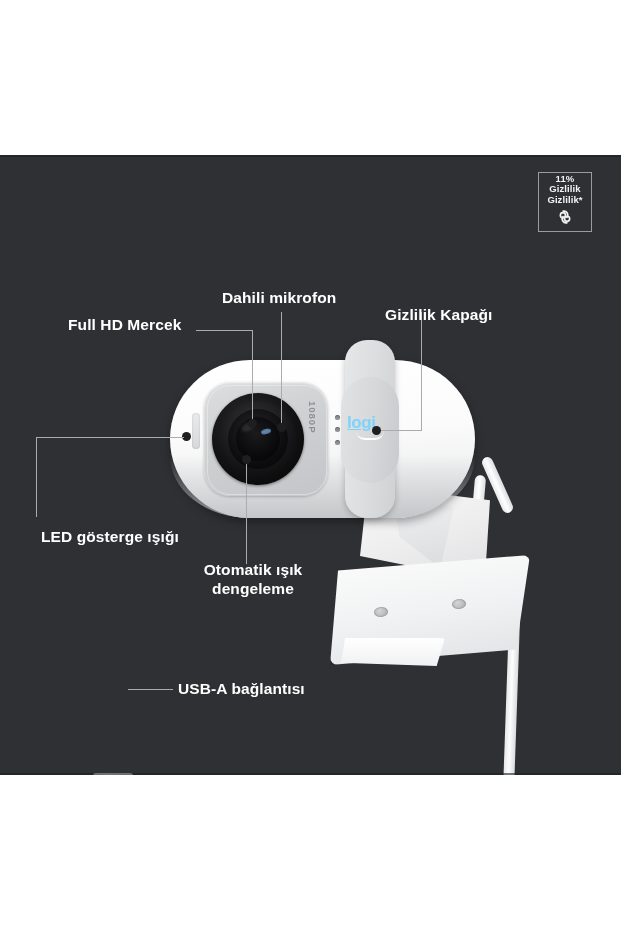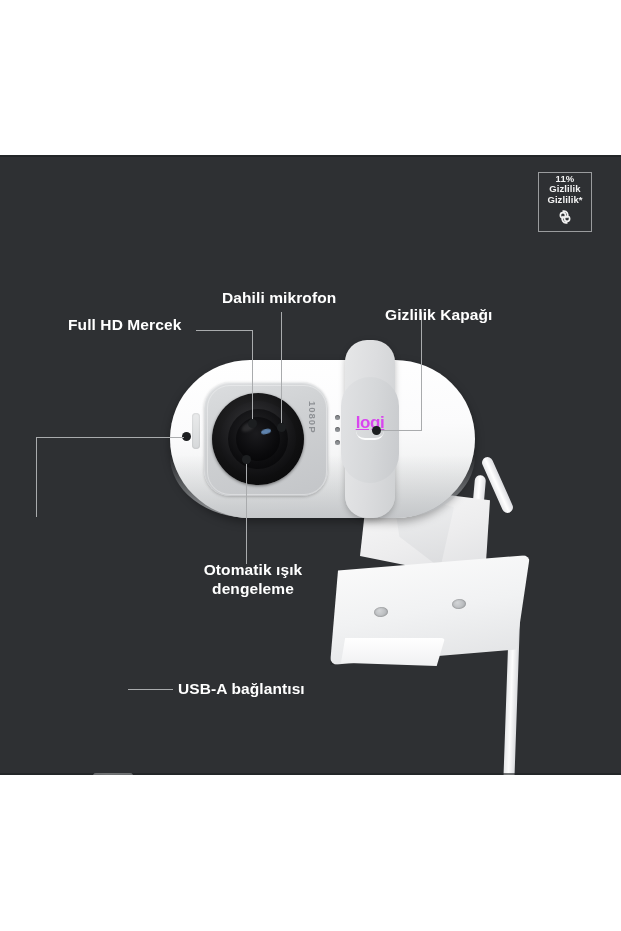"logi" #logi { color: #d946ef -> #7dd3fc; text-align: center -> none }
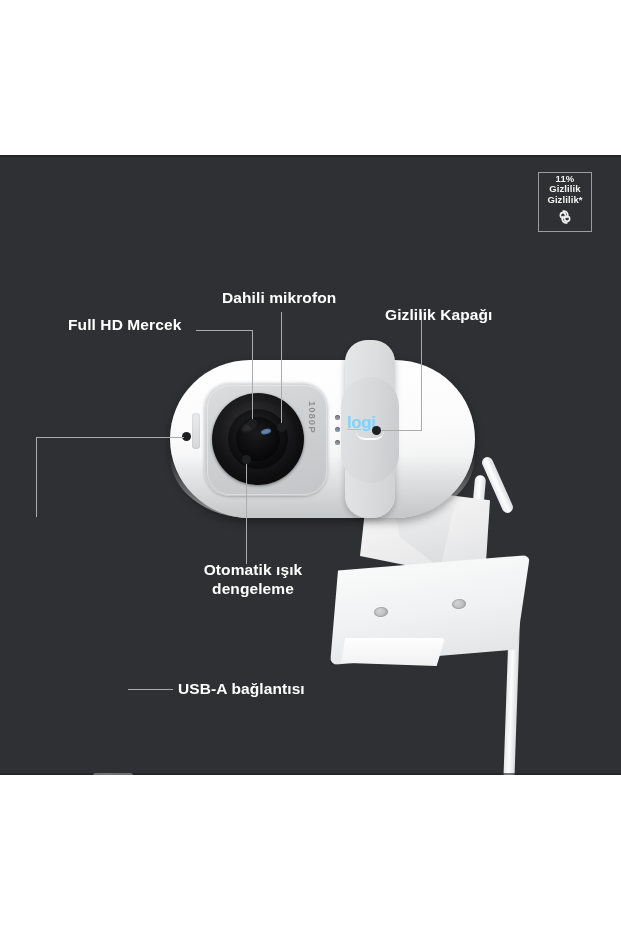"LED gösterge ışığı" div.lbl { html: none -> <div>LED gösterge ışığı</div> }
